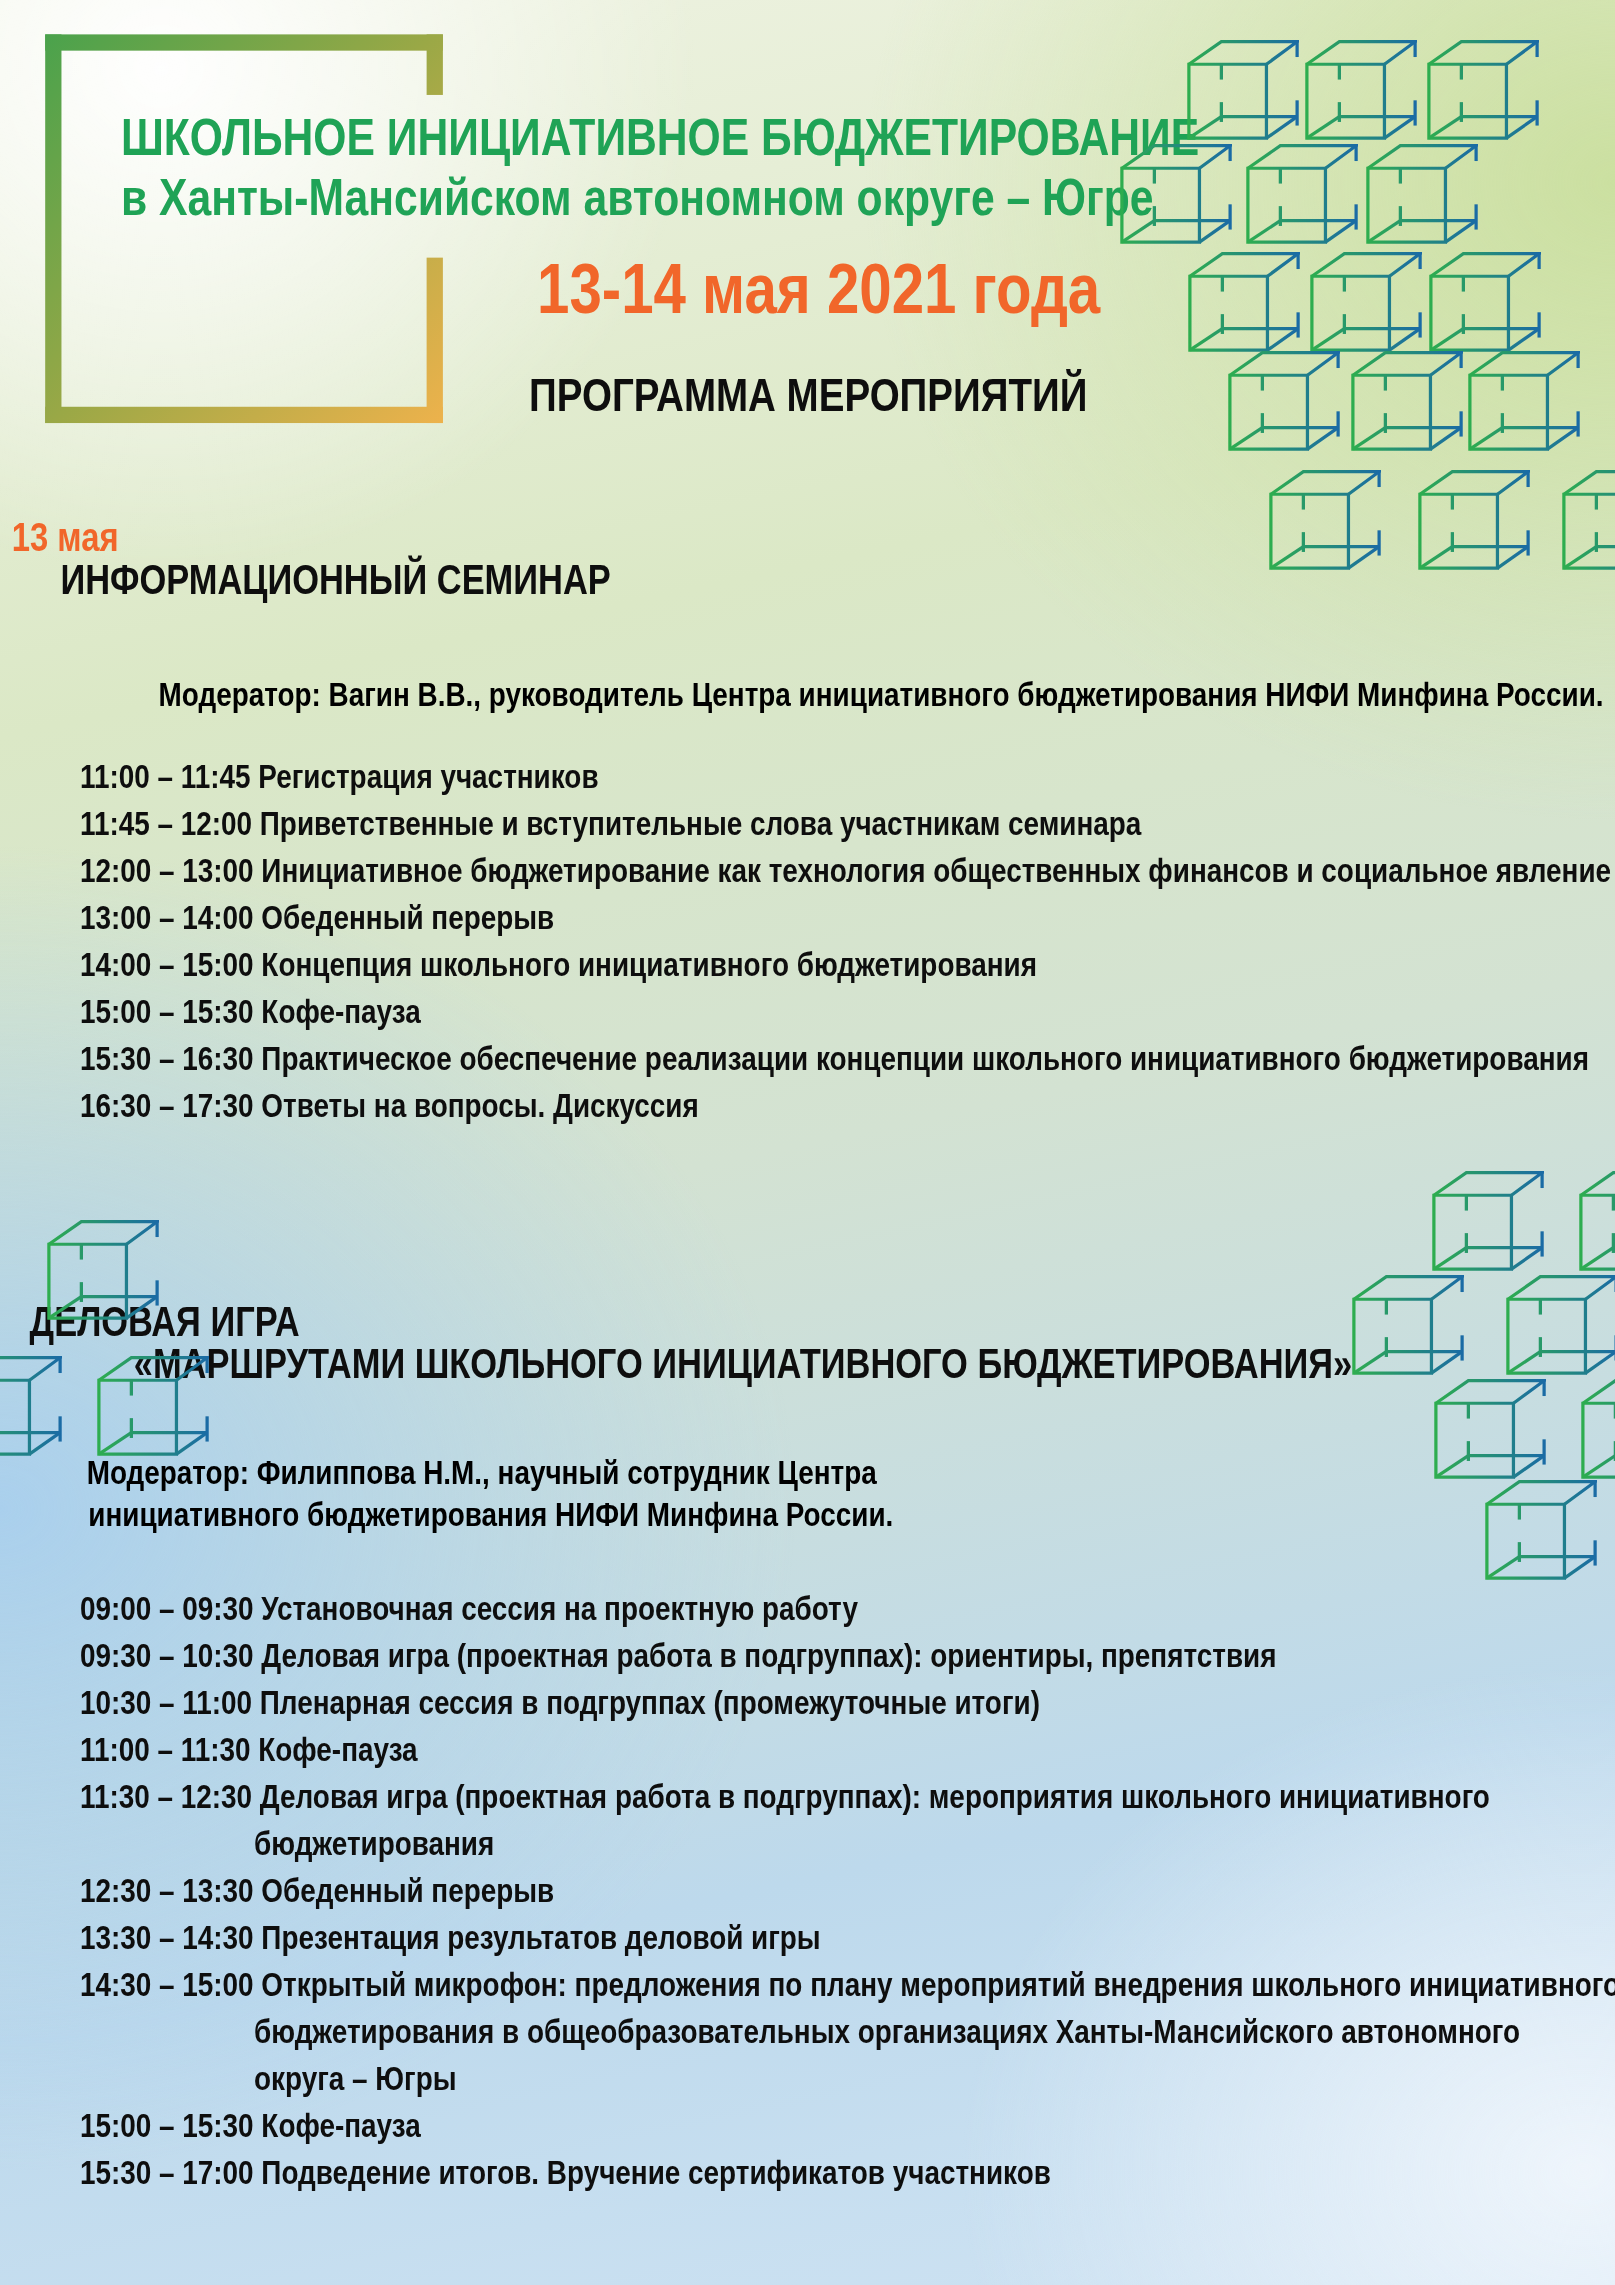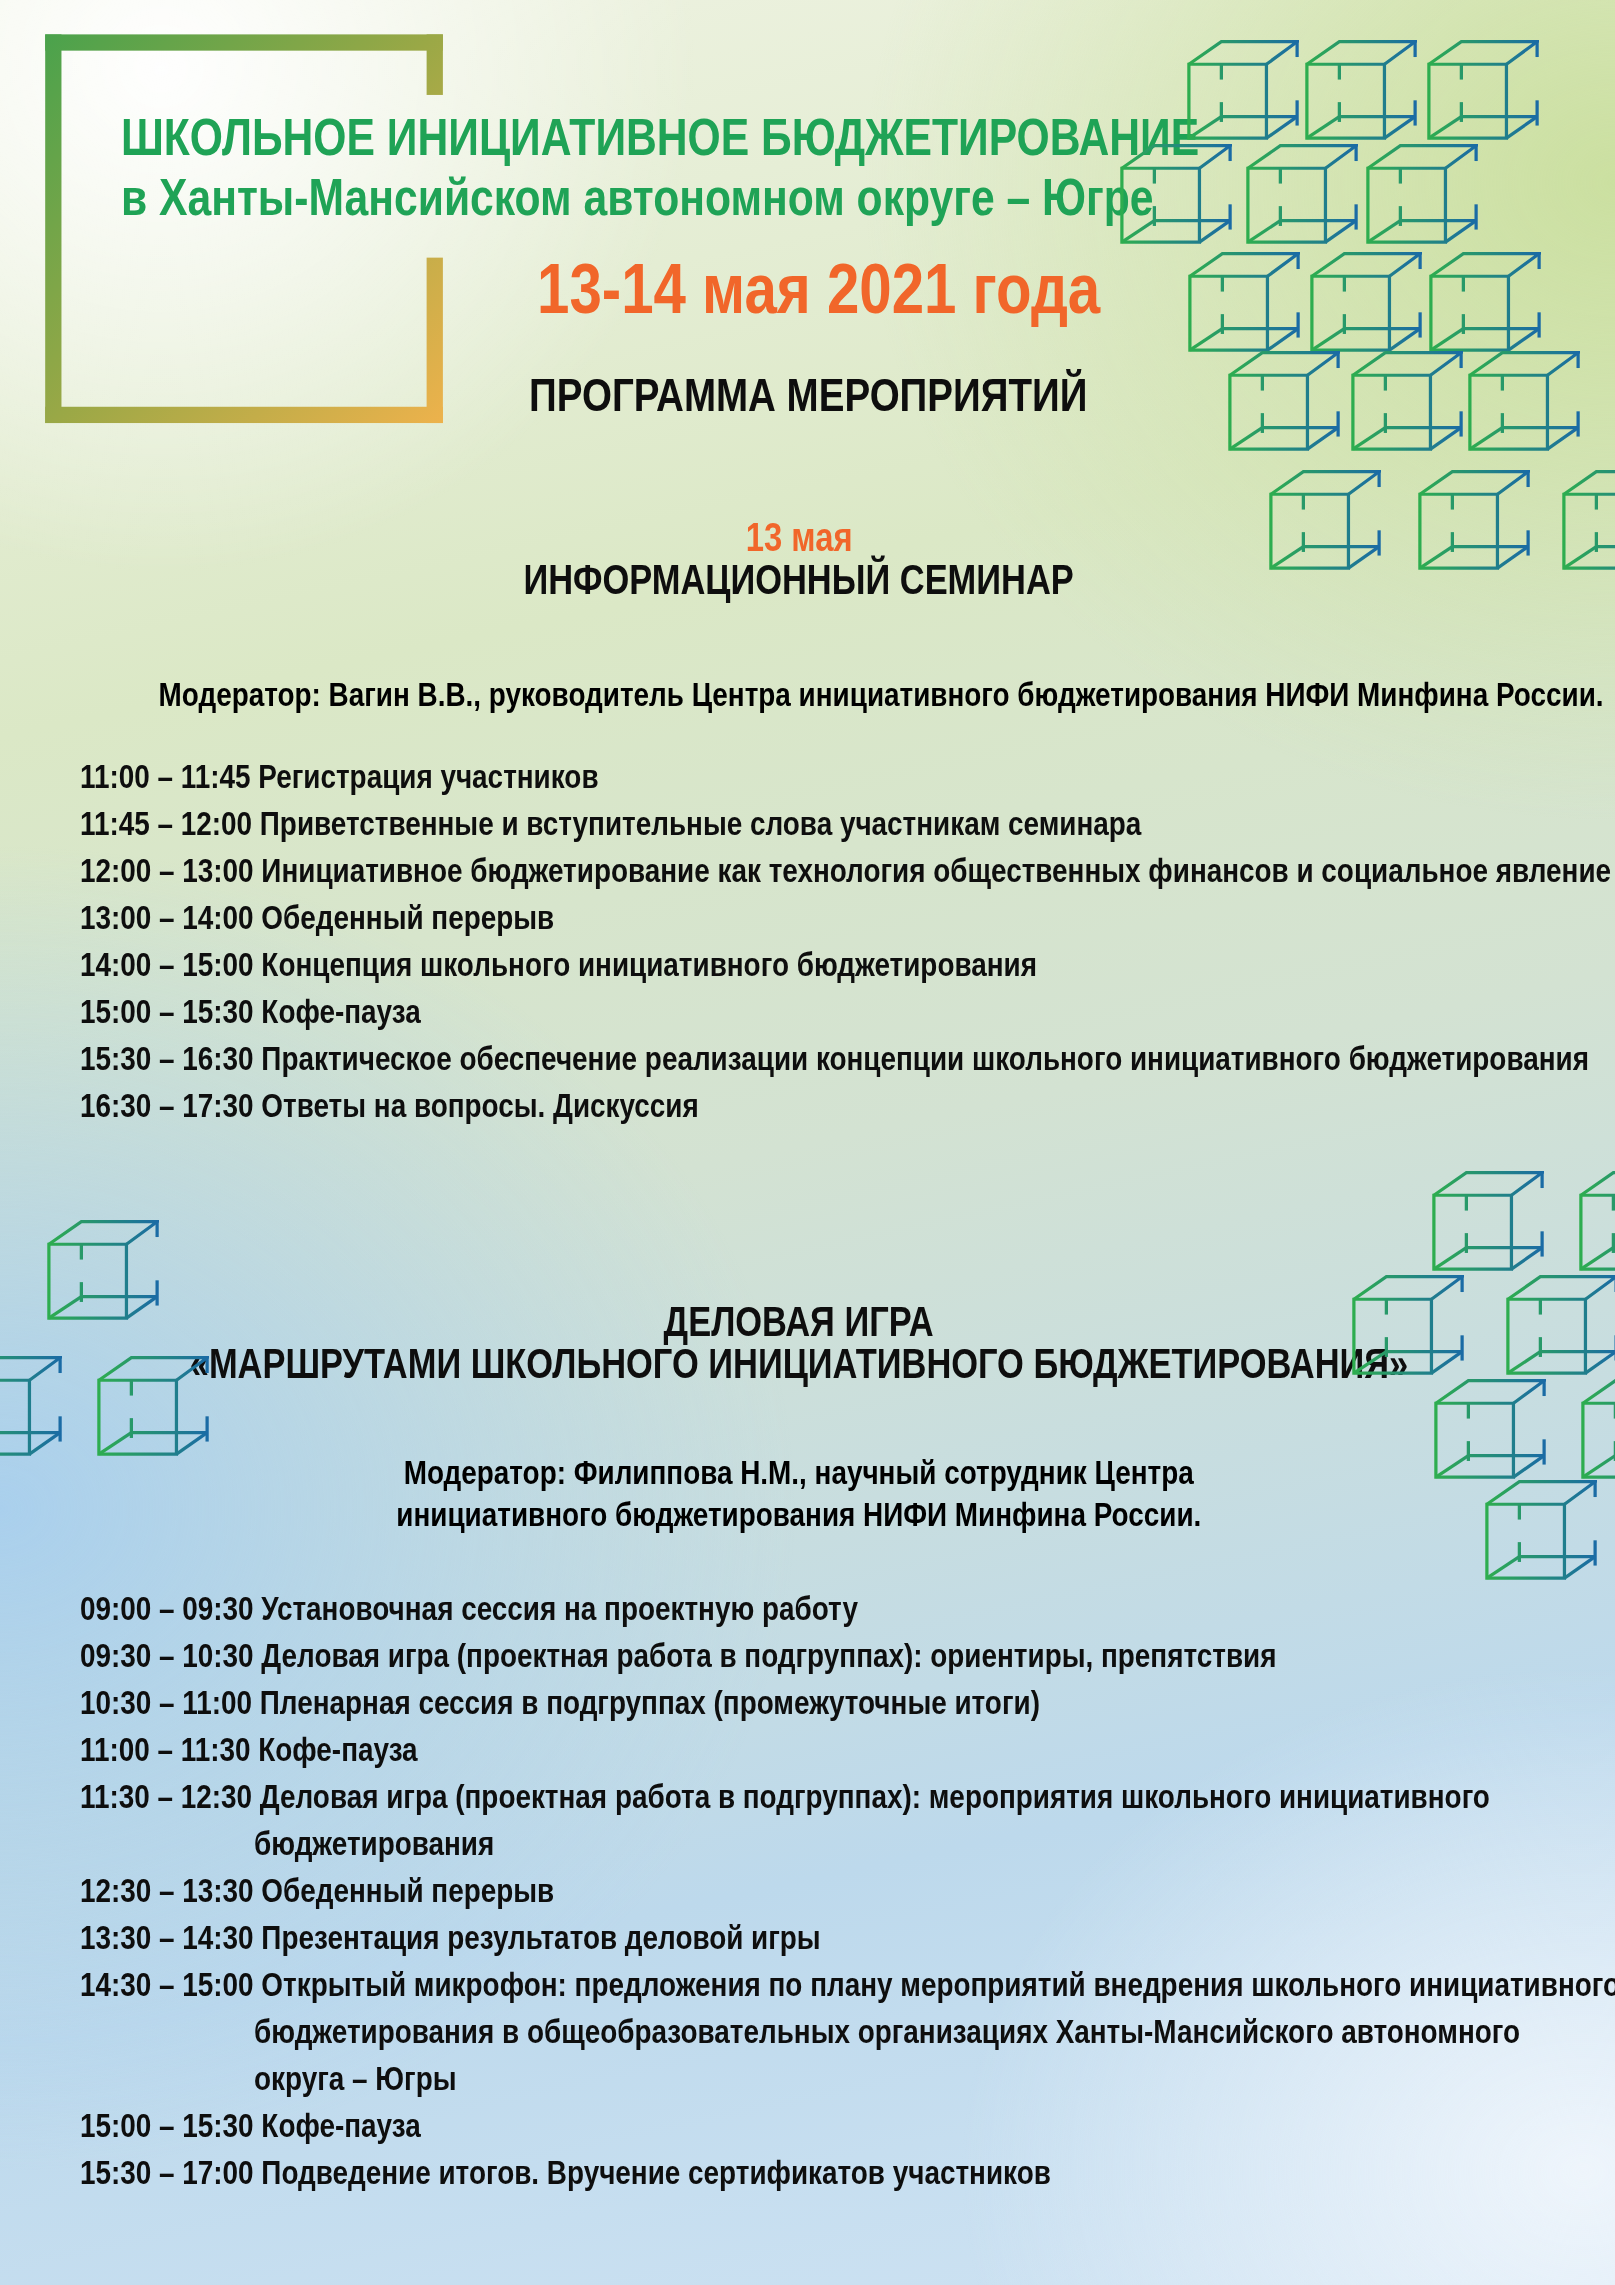"13 мая" .center { text-align: center -> left }
